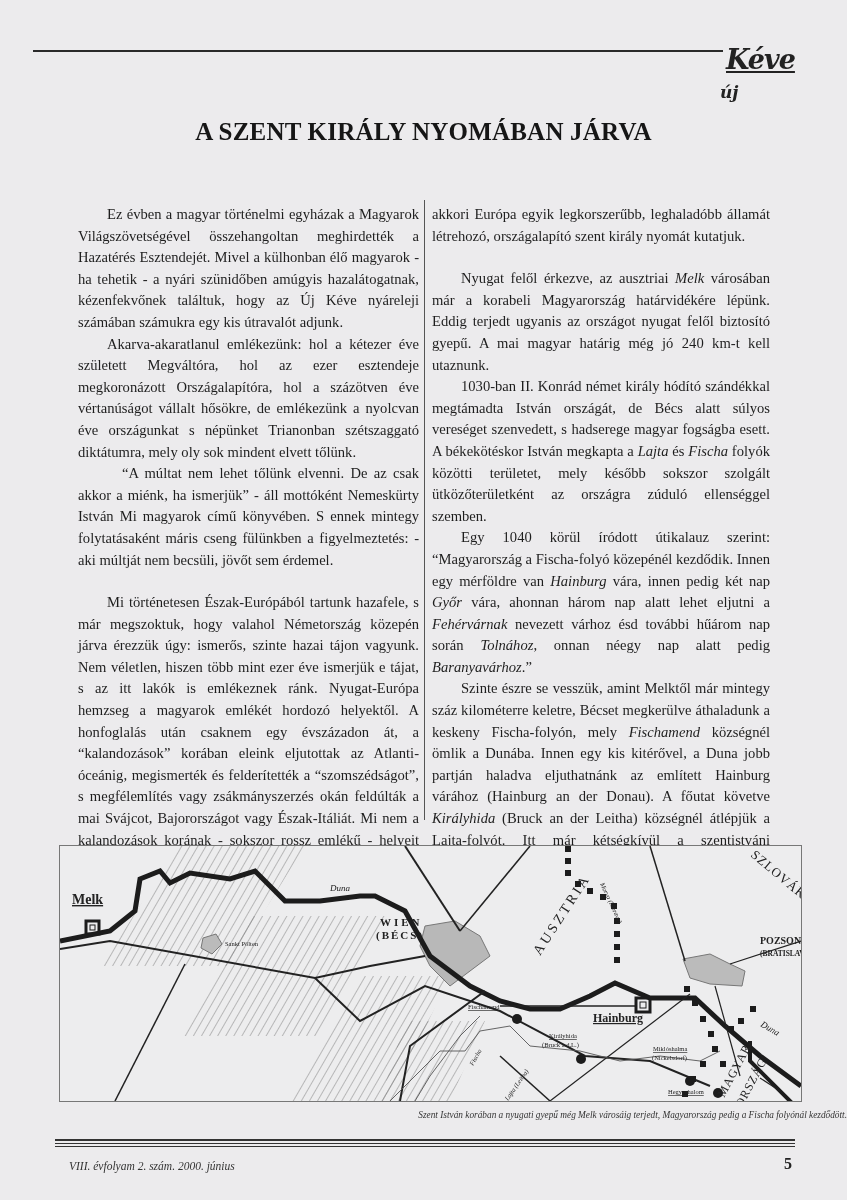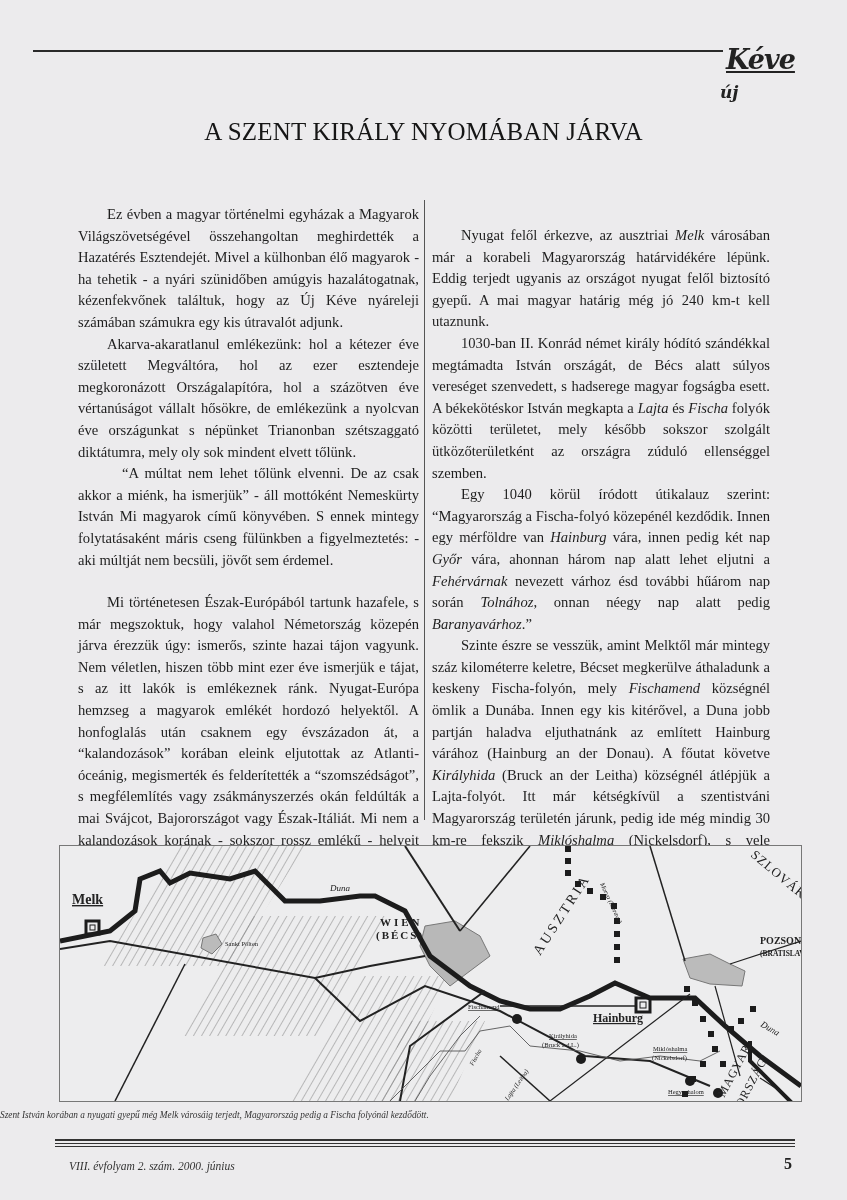"A SZENT KIRÁLY NYOMÁBAN JÁRVA" .title { font-weight: normal -> bold }
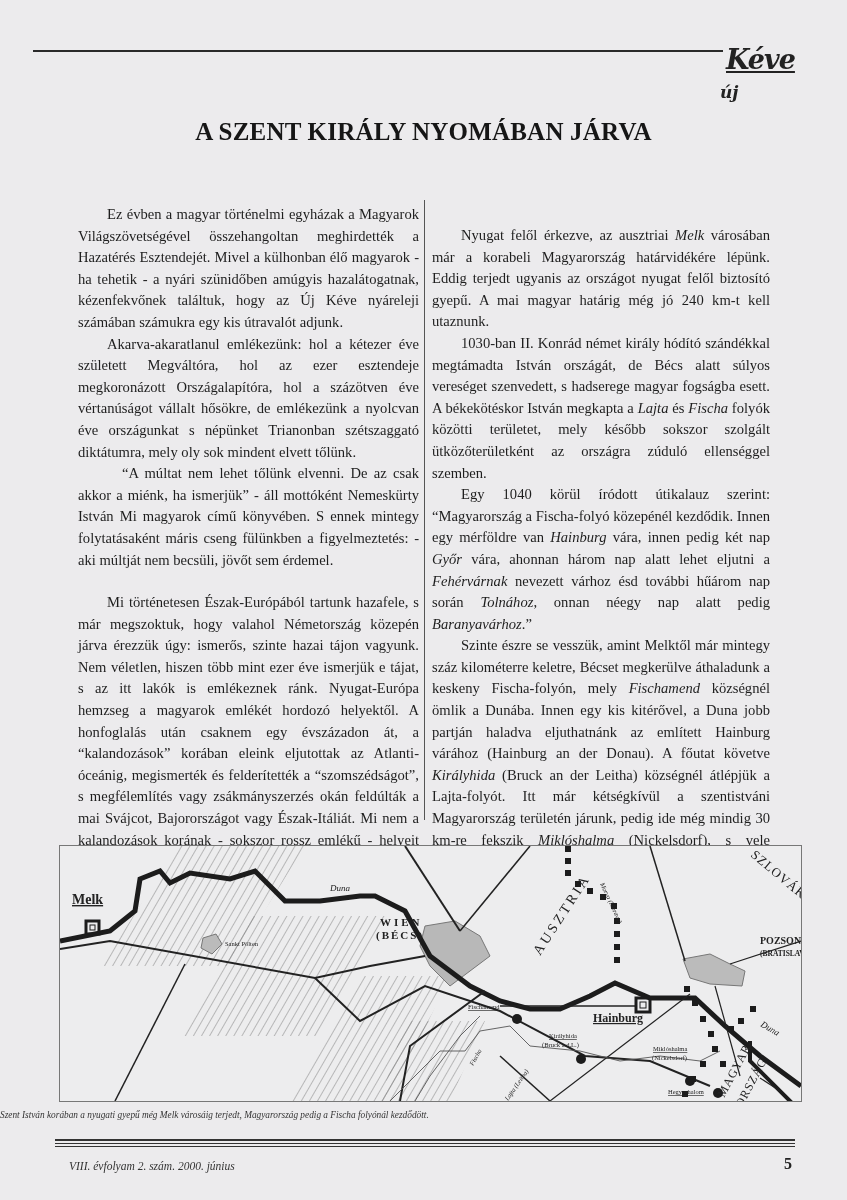"akkori Európa egyik legkorszerűbb," p.noindent { html: none -> <p>akkori Európa egyik legkorszerűbb, leghaladóbb államát létrehozó, országalapító szent király nyomát kutatjuk.</p> }
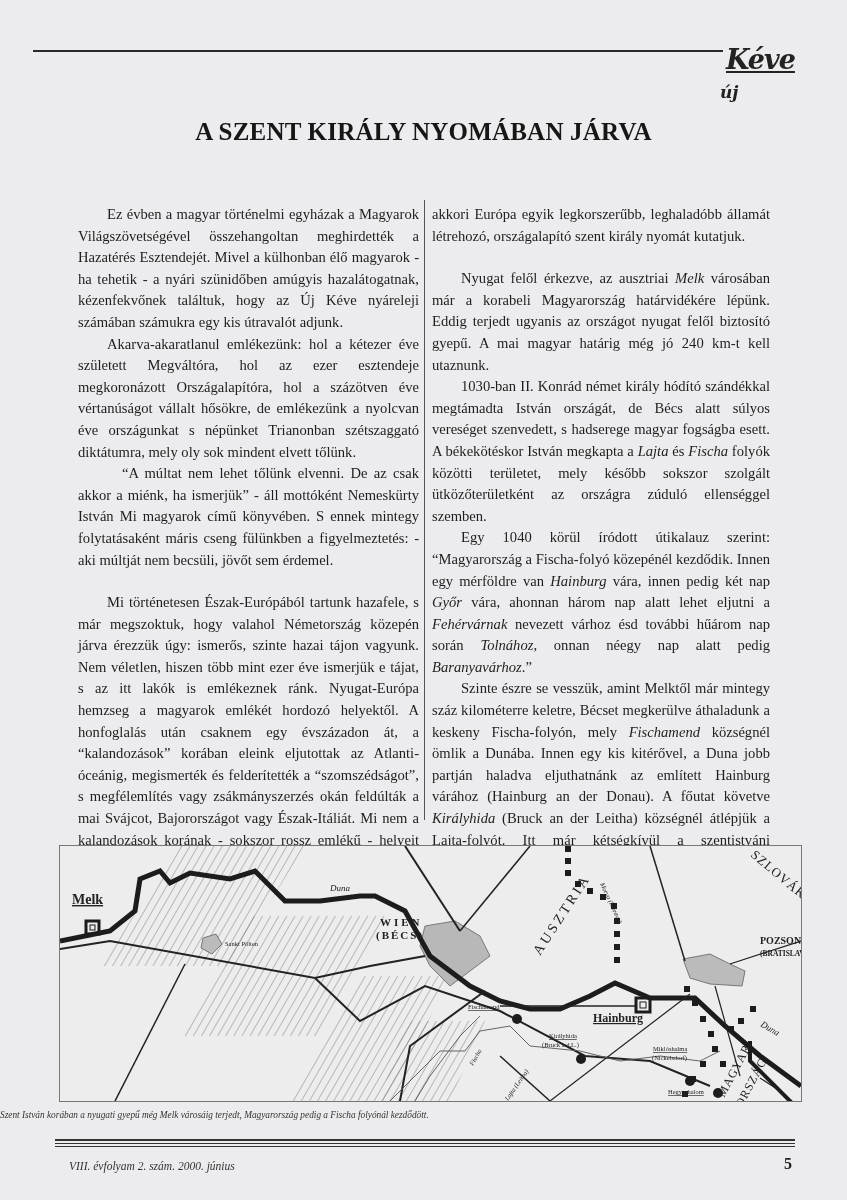"Szent István korában a nyugati" .map-caption { text-align: left -> right }
